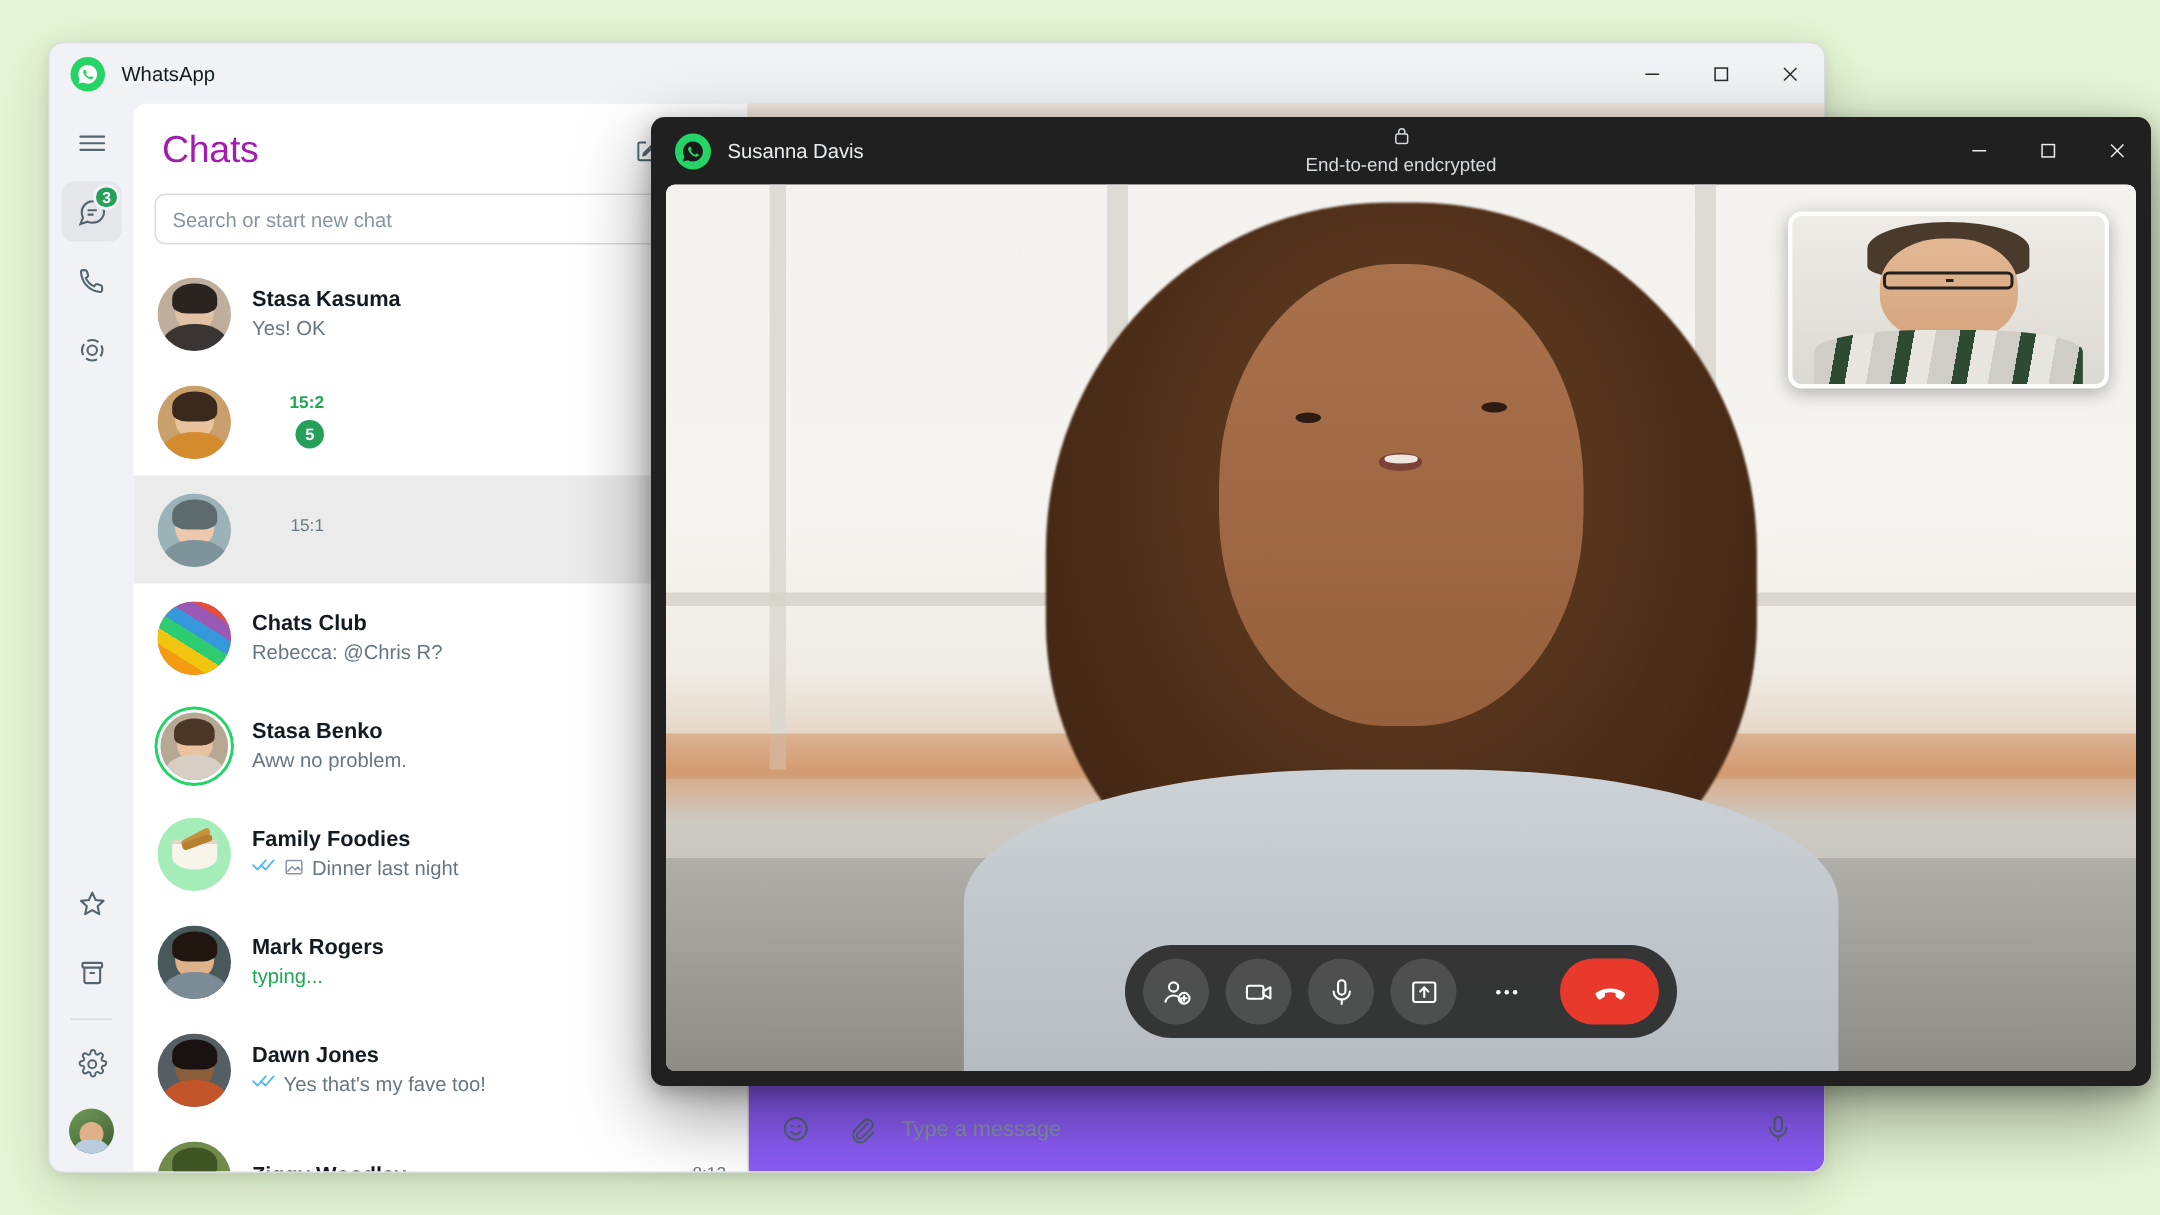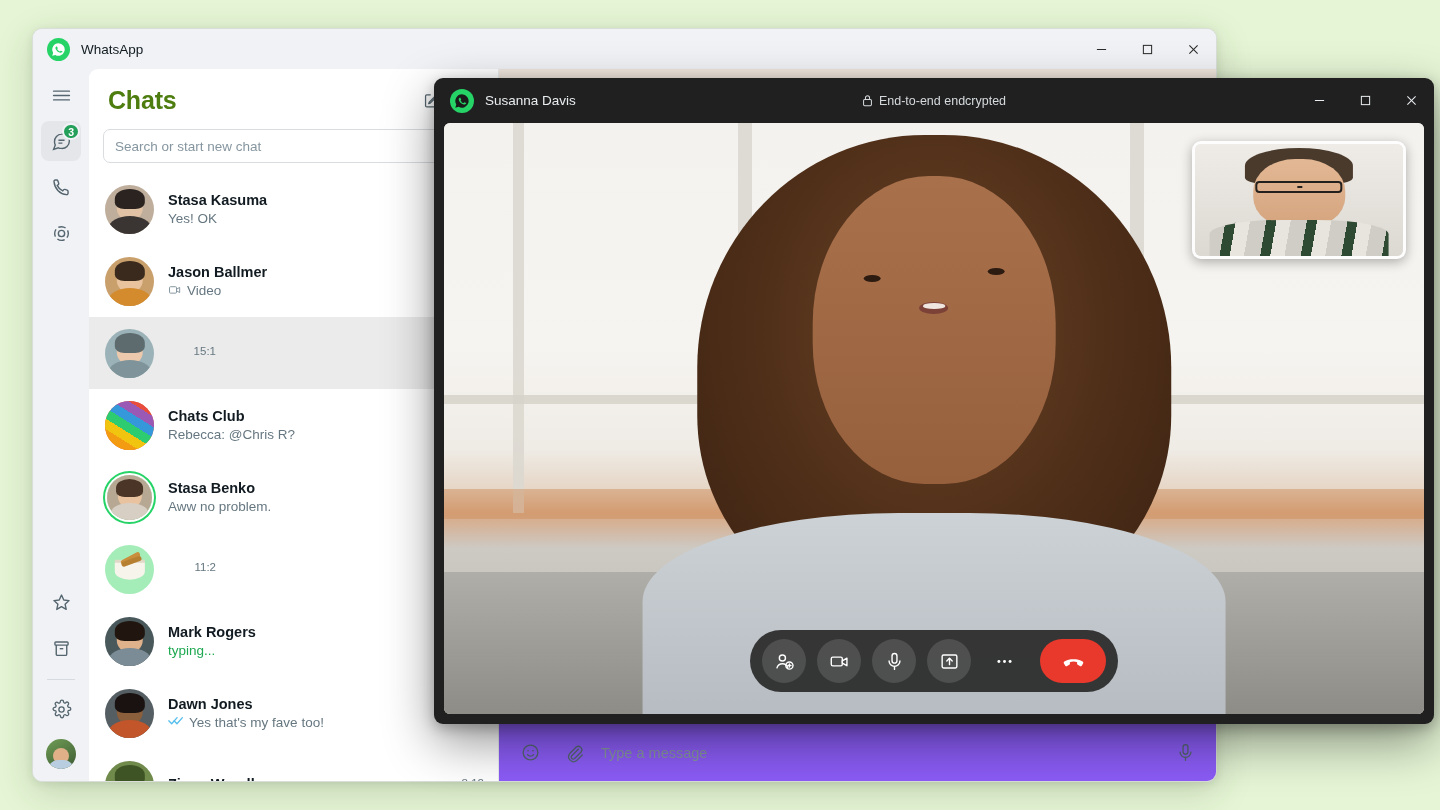"Chats" .chat-header h1 { color: #4d7c0f -> #a21caf; font-weight: bold -> normal }
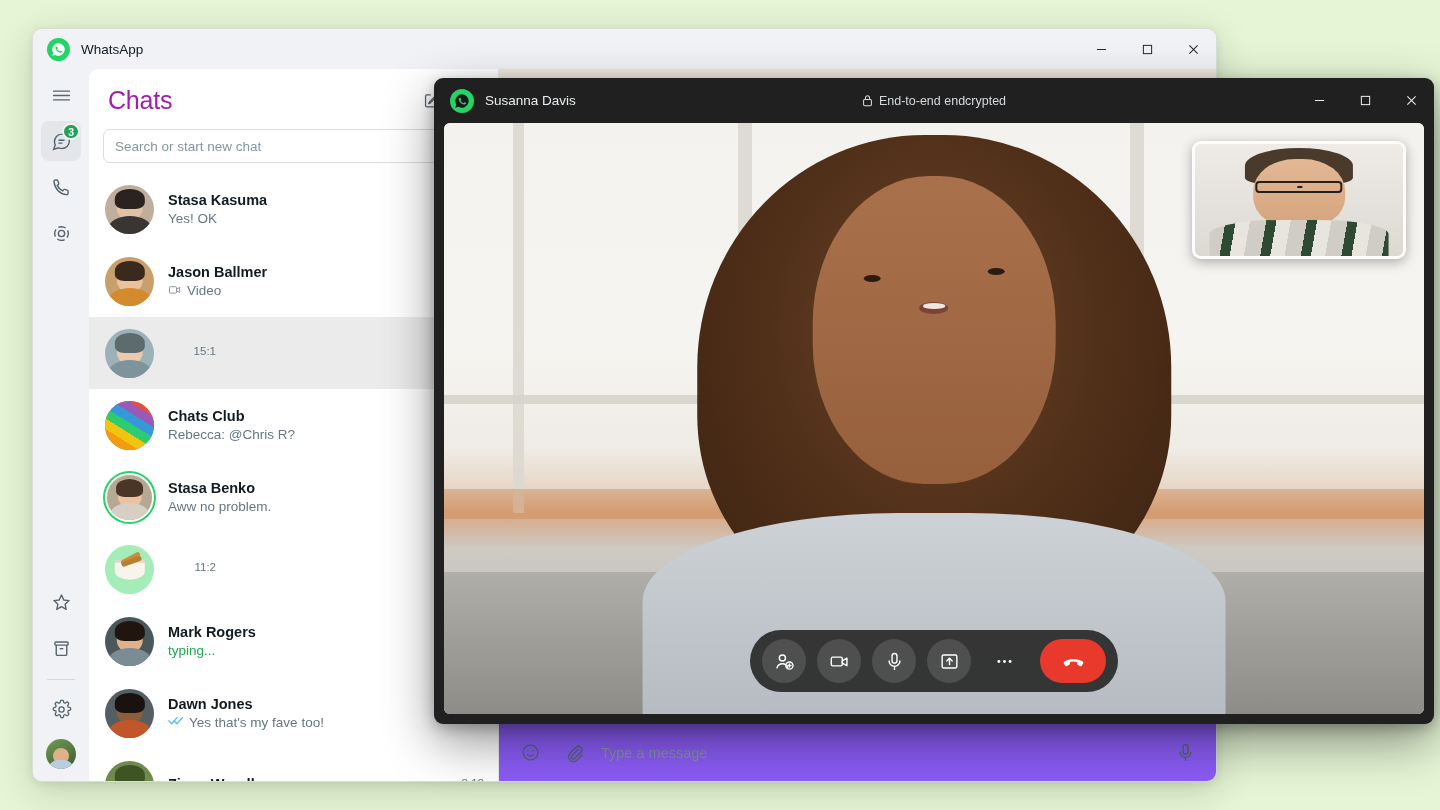"End-to-end endcrypted" .call-e2e { flex-direction: none -> column }
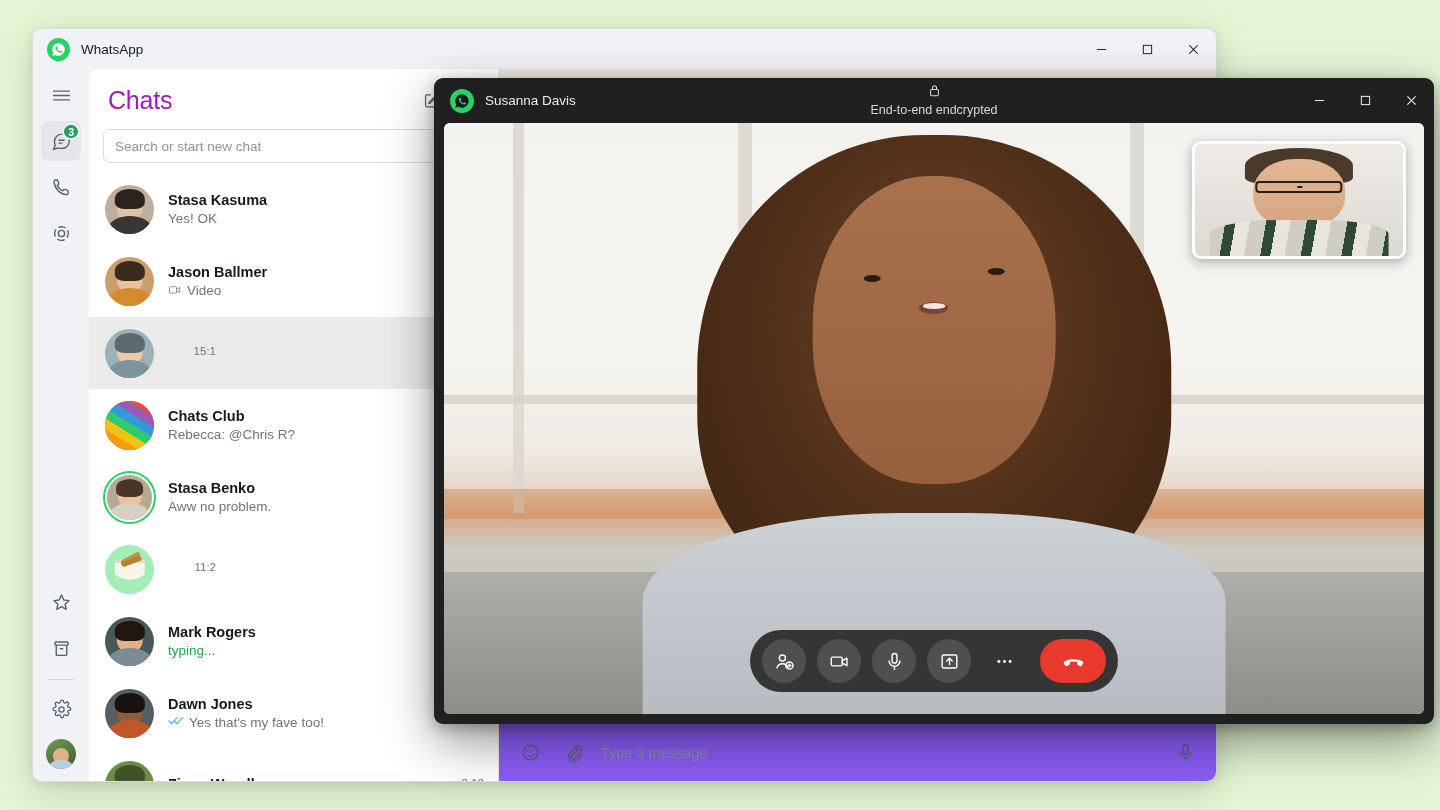"Jason Ballmer" div.chat-main { html: <div> <div>Jason Ballmer</div> <div> <span> <svg> <rect></rect> <path></path> </svg> </span> <span>Video</span> </div> </div> -> none }
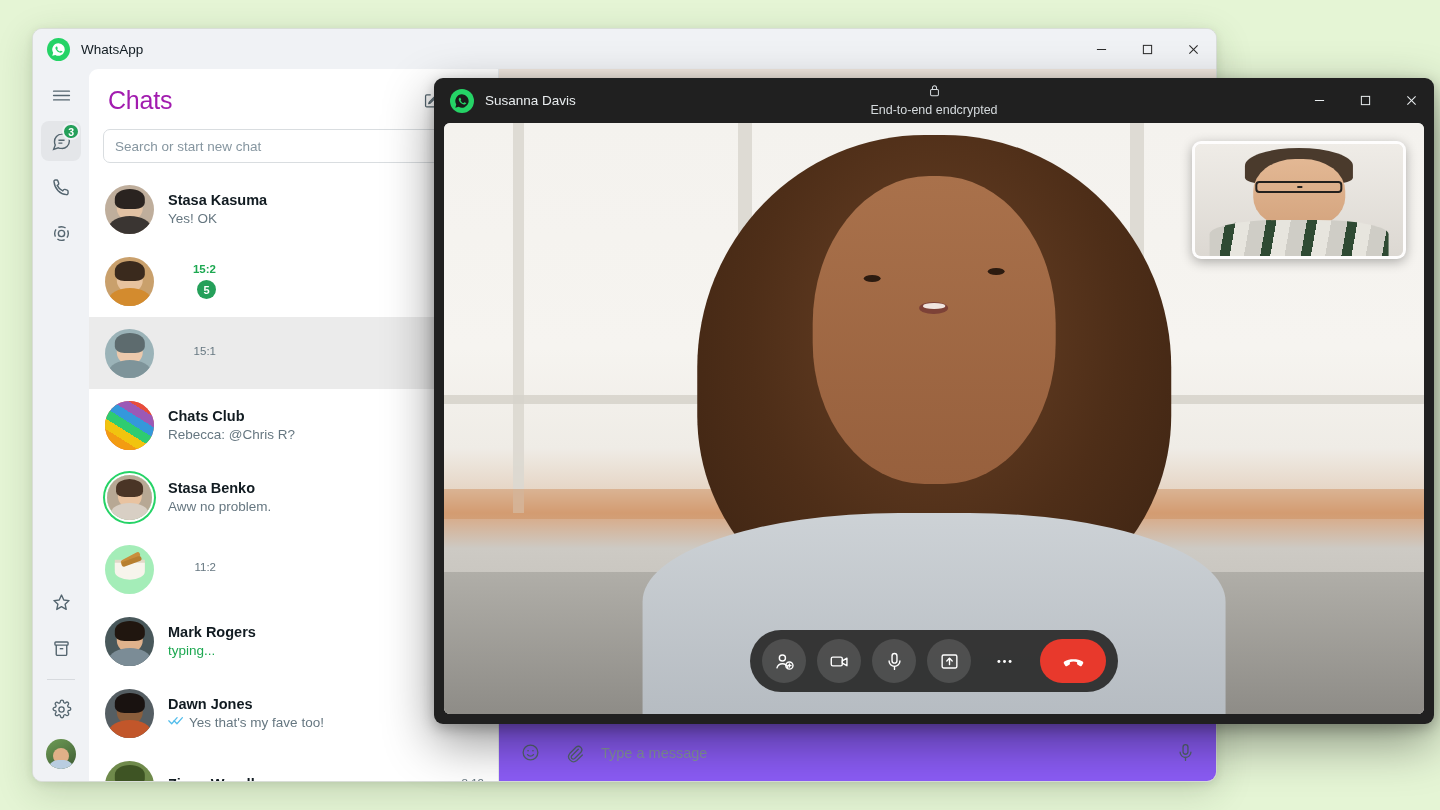"Family Foodies" div.chat-main { html: none -> <div> <div>Family Foodies</div> <div> <span> <svg> <polyline></polyline> <polyline></polyline> </svg> </span> <span> <svg> <rect></rect> <polyline></polyline> </svg> </span> <span>Dinner last night</span> </div> </div> }
